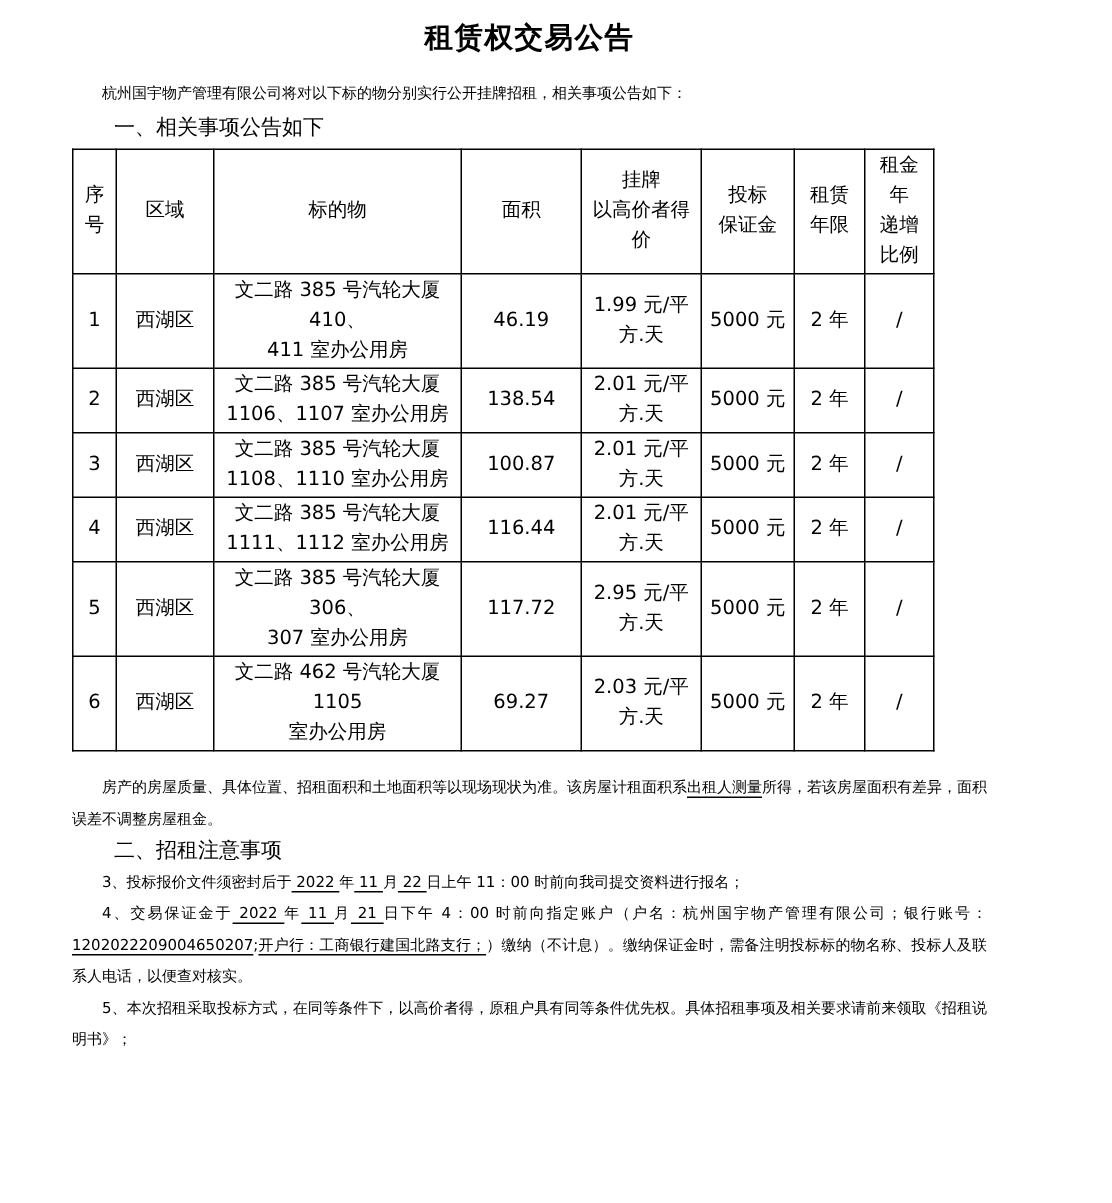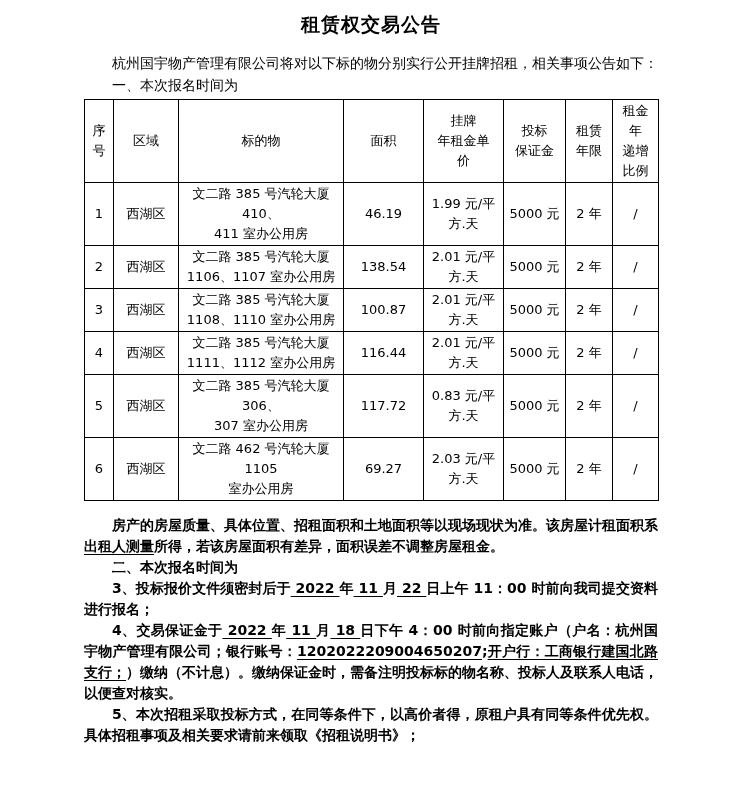"租赁权交易公告" .page { padding: 10px 83px 0 84px -> 10px 83px 0 48px }
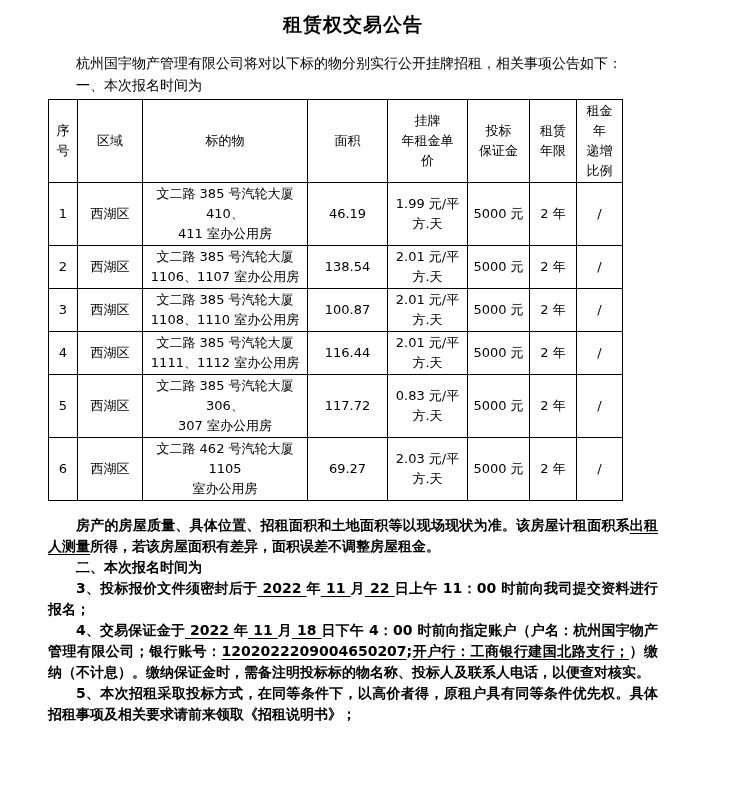"杭州国宇物产管理有限公司将对以下标的物分别实行公开挂牌招租，相关事项公告如下：" .para { font-size: 14px -> 10px }
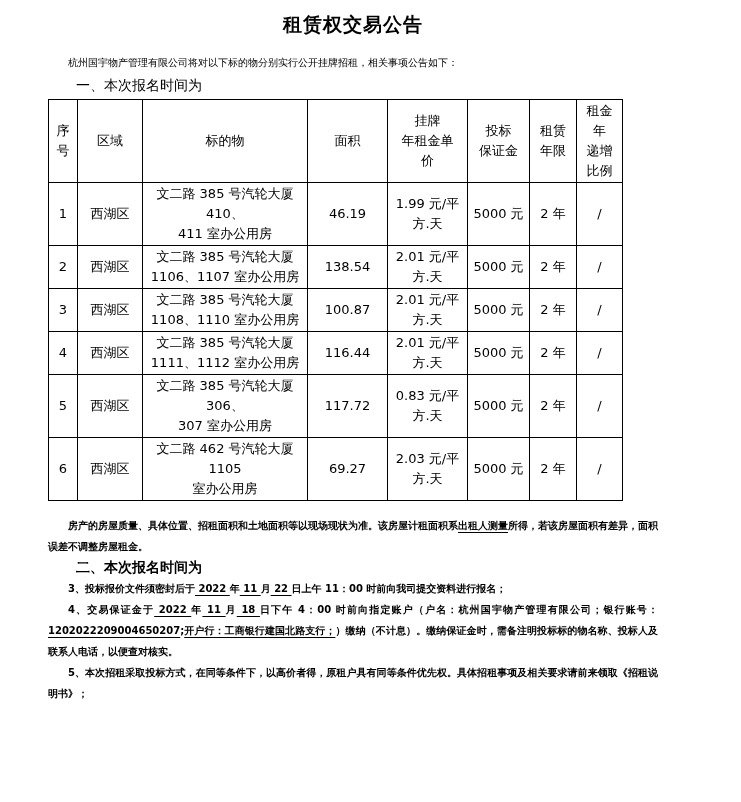"一、本次报名时间为" p.section-heading { text: 本次报名时间为 -> 相关事项公告如下 }
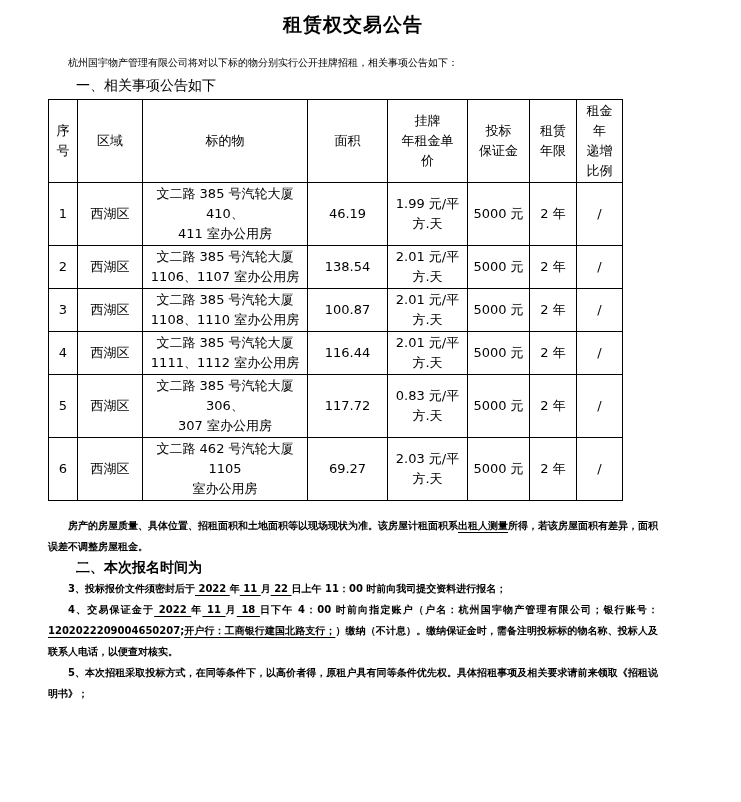"挂牌" th { text: 年租金单 -> 以高价者得 }
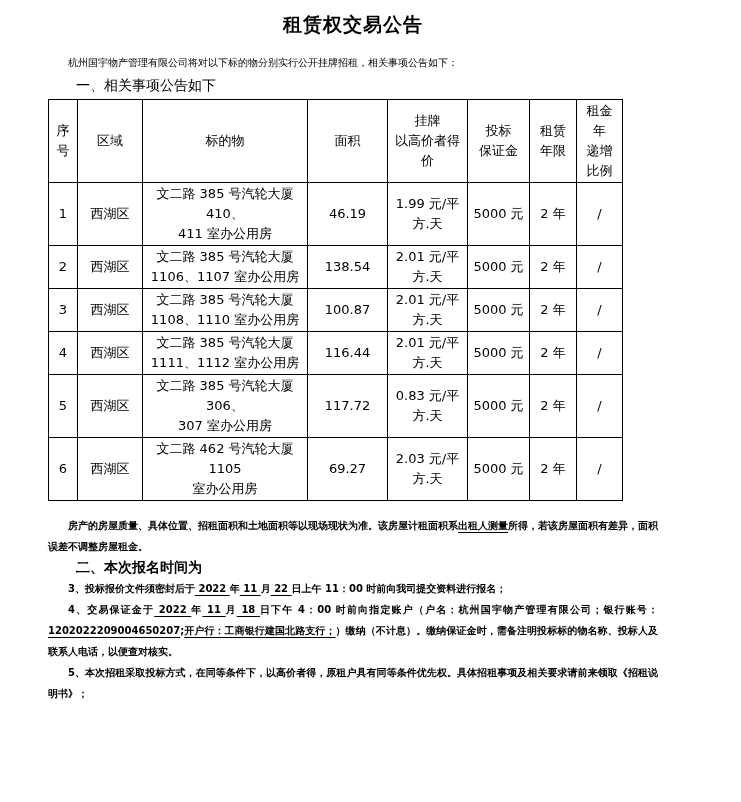"0.83 元/平" td { text: 0.83 -> 2.95 }
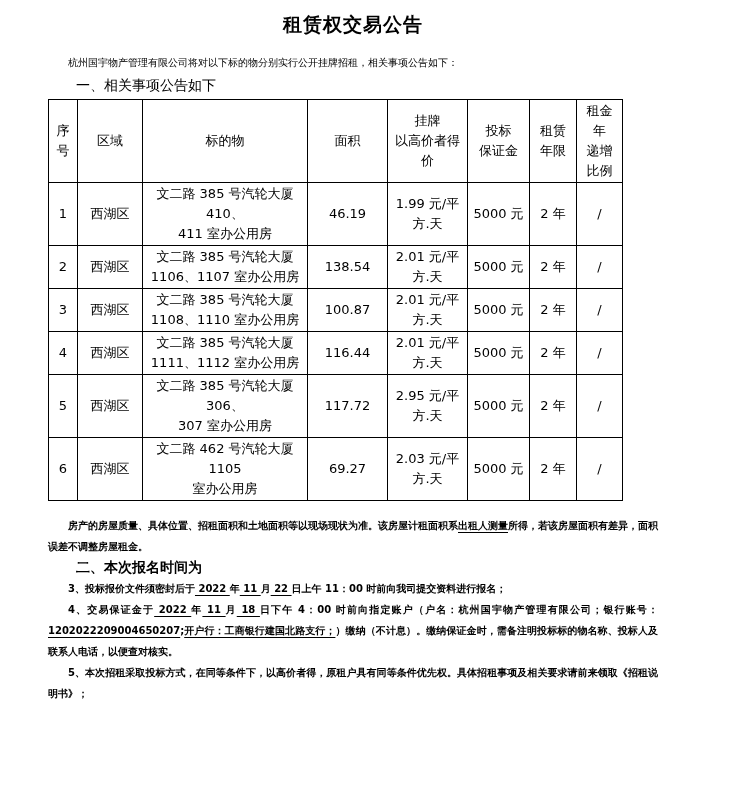"房产的房屋质量、具体位置、招租面积和土地面积等以现场现状为准。该房屋计租面积系出" .notes .para { font-weight: bold -> none }
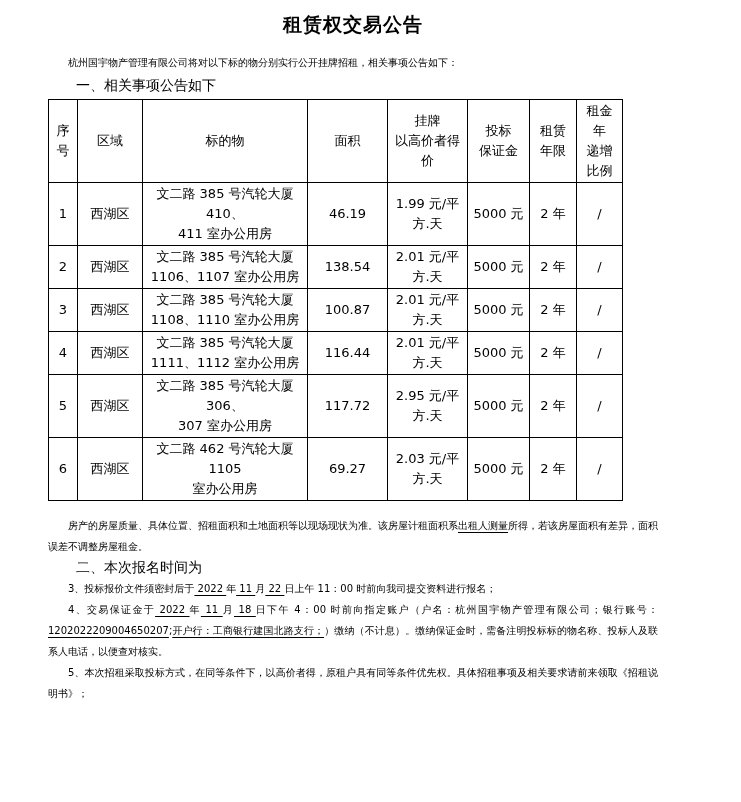"二、本次报名时间为" p.para { text: 本次报名时间为 -> 招租注意事项 }
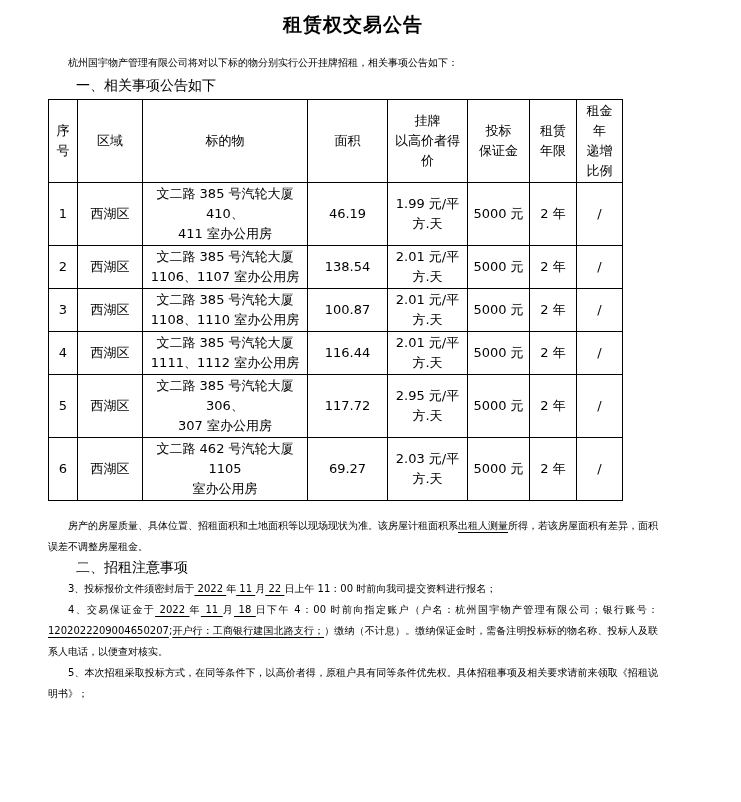"18" span.u { text: 18 -> 21 }
